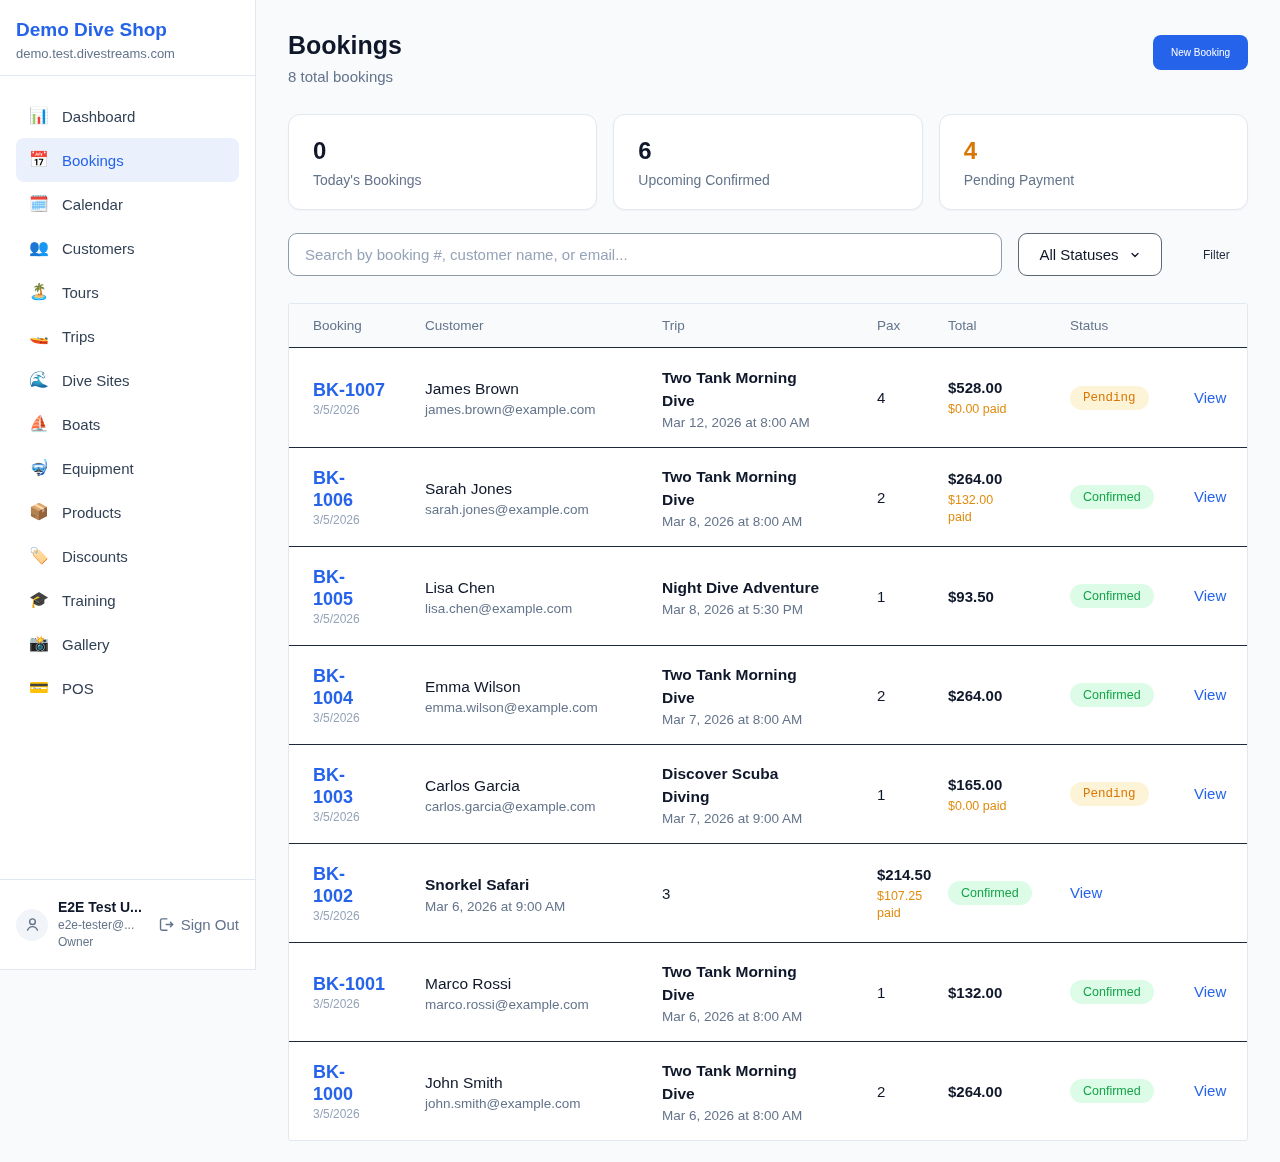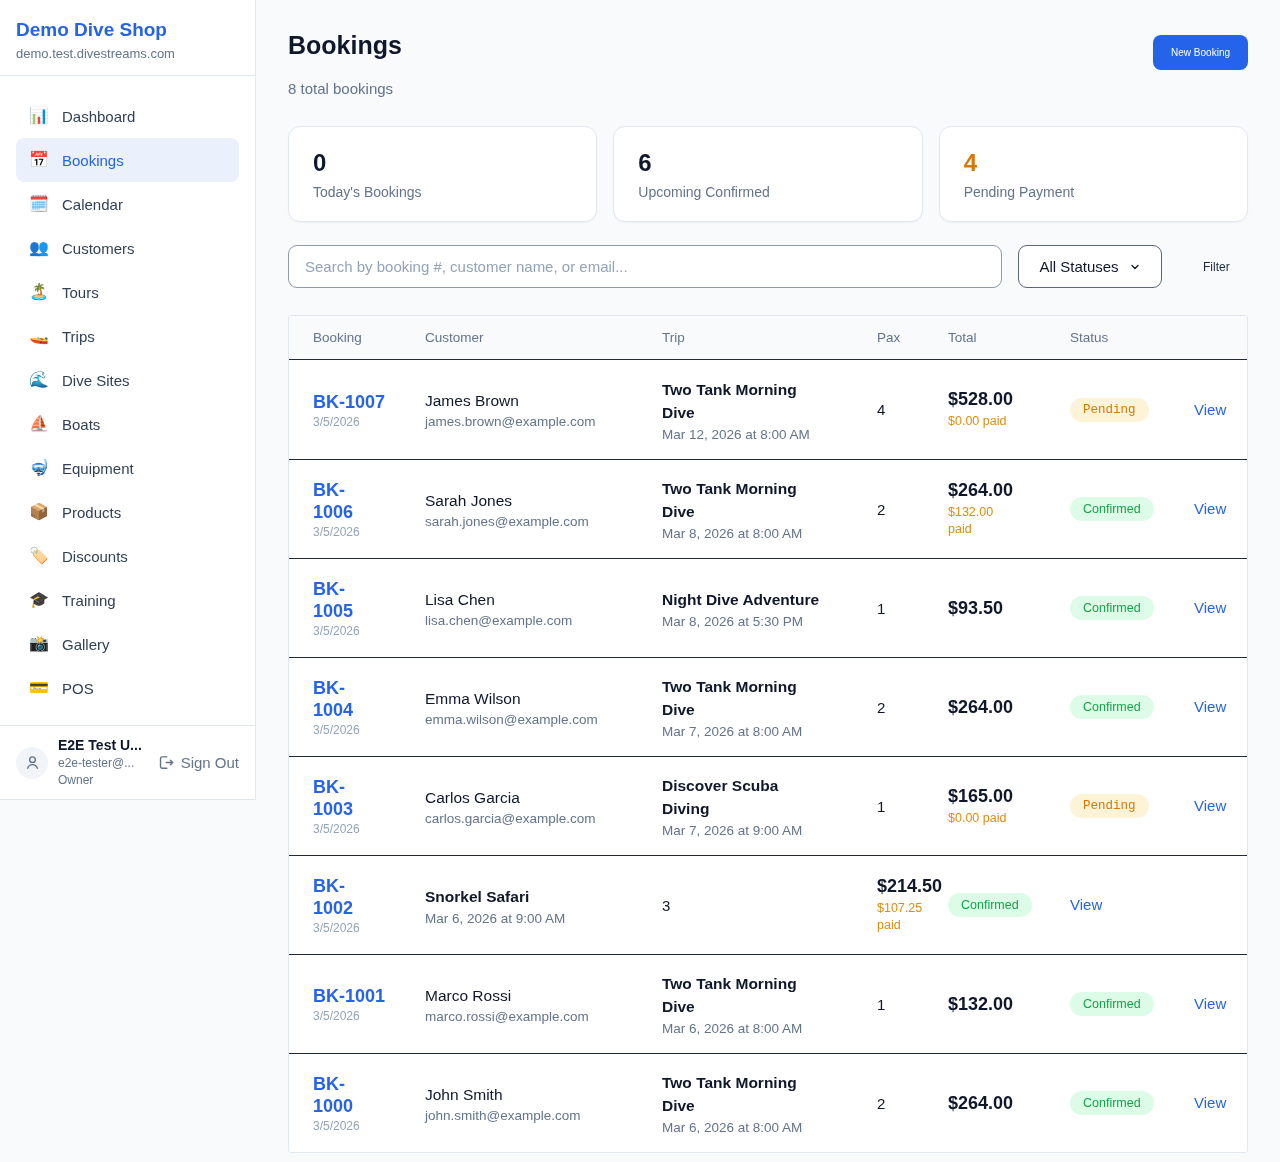"Demo Dive Shop" .sidebar { height: 800px -> 970px }
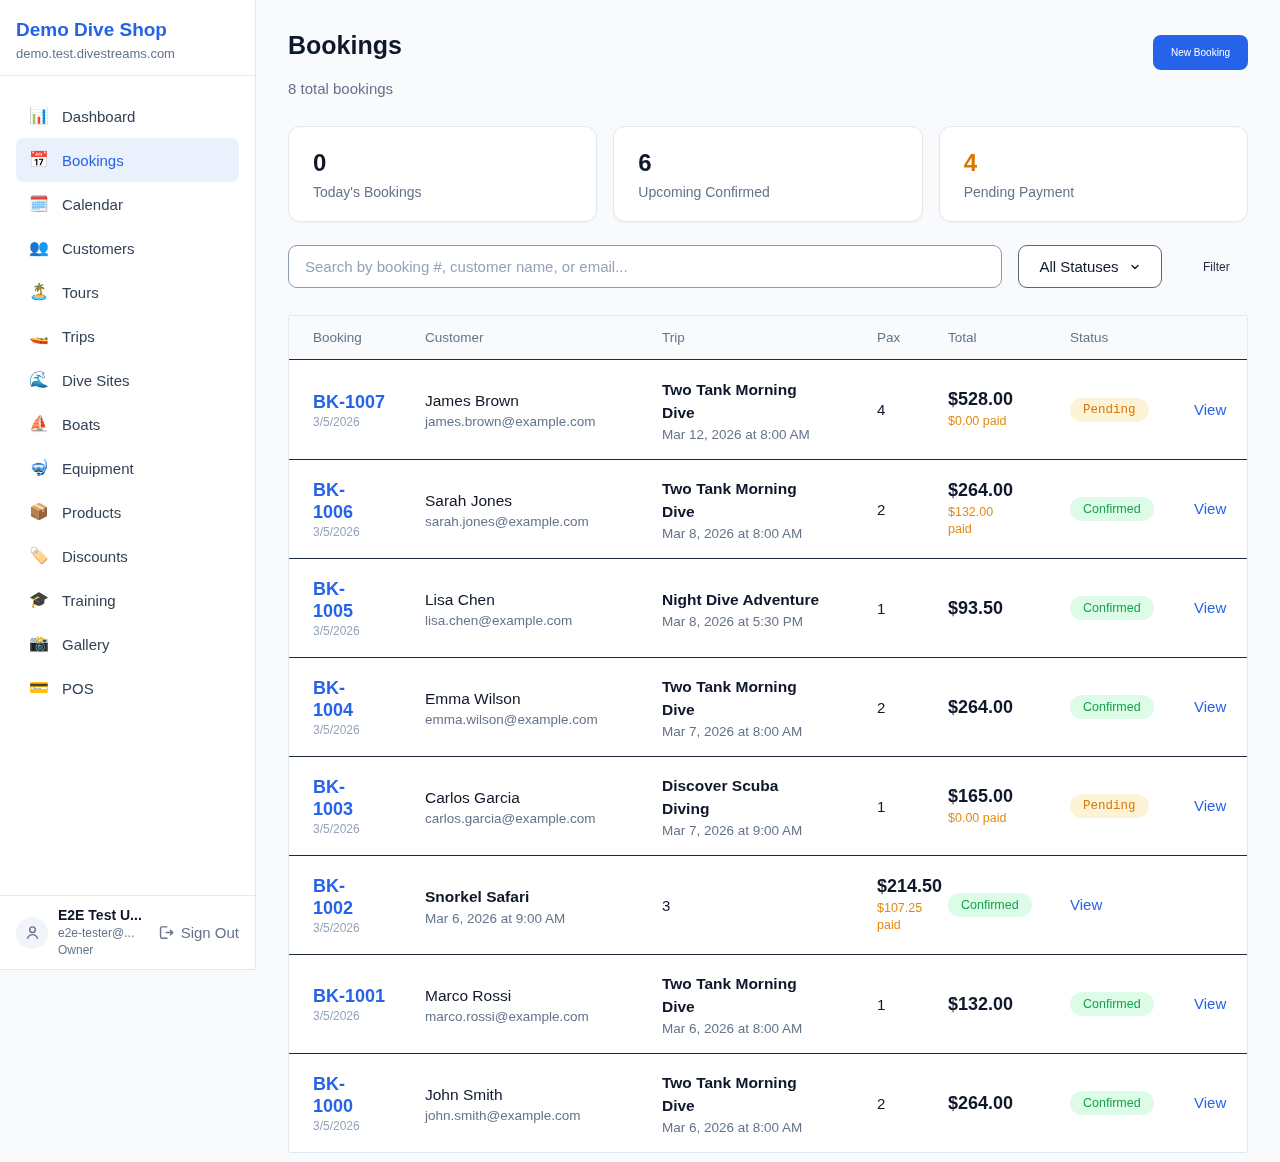"8 total bookings" .page-subtitle { margin-top: 20px -> 8px }
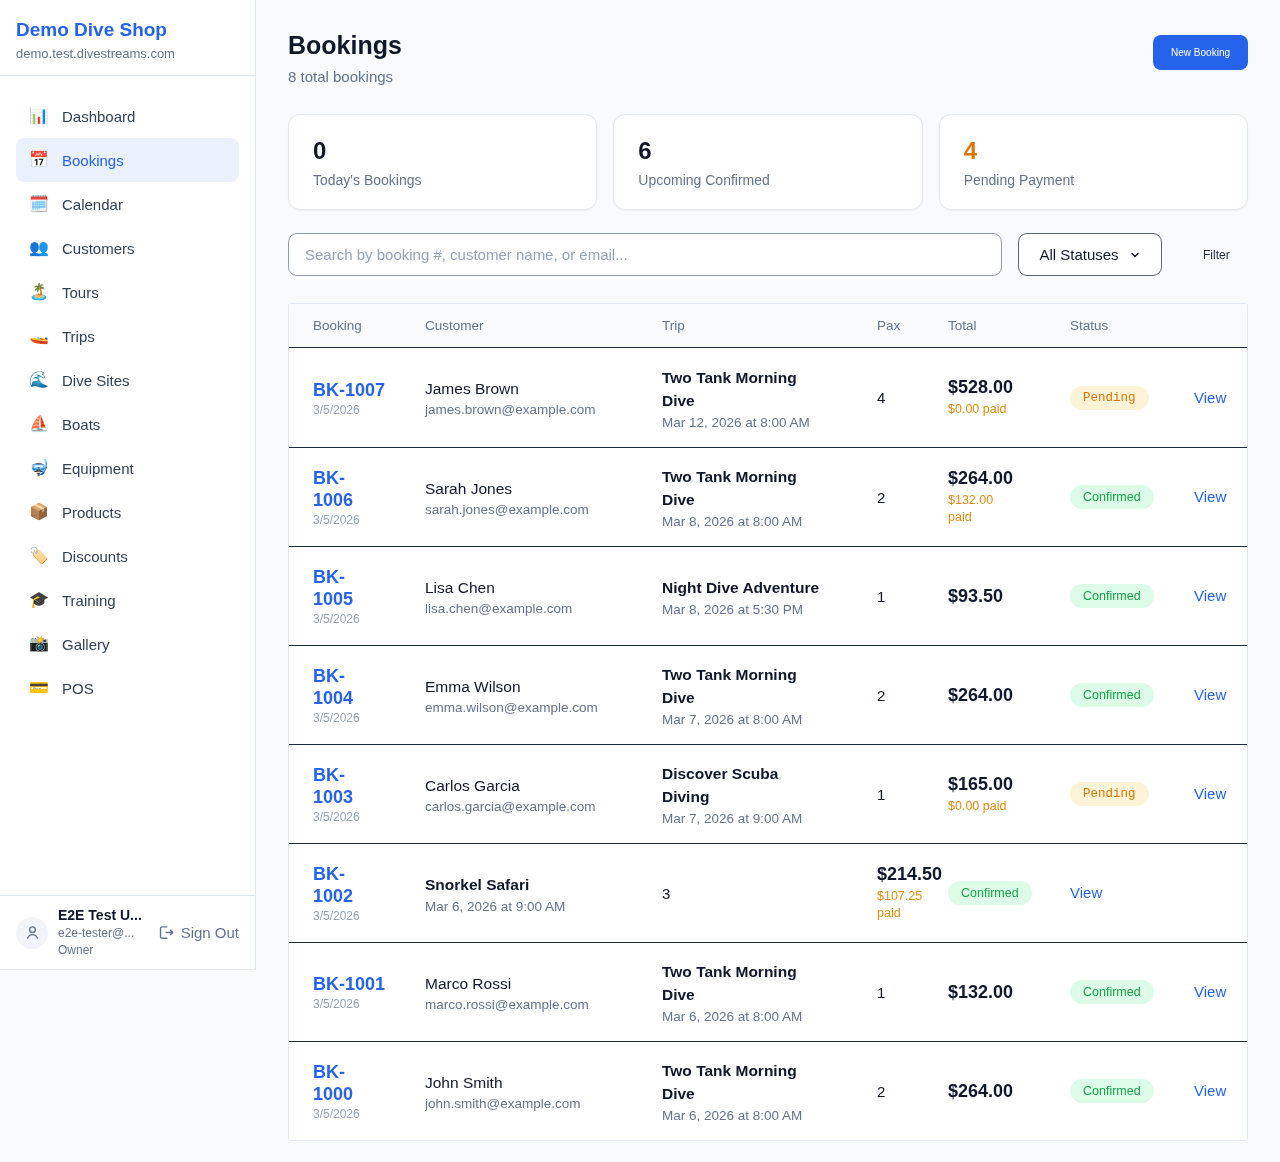"$528.00" .total-amt { font-size: 18px -> 15px }
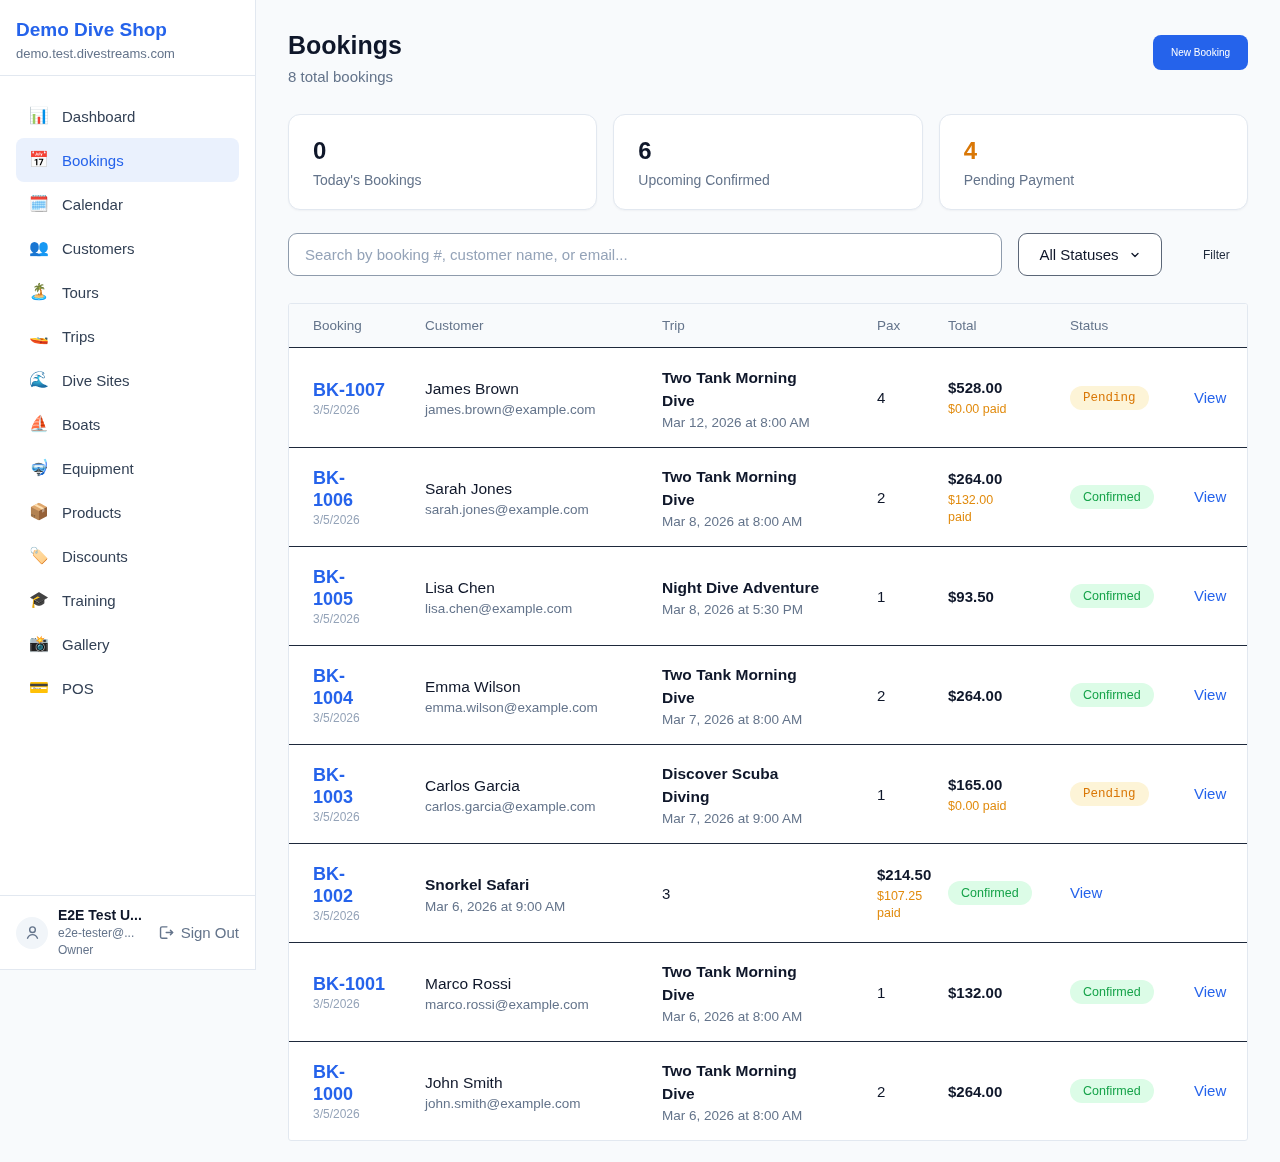"E2E Test U..." .sidebar-footer { padding: 10px 16px -> 18px 16px }
